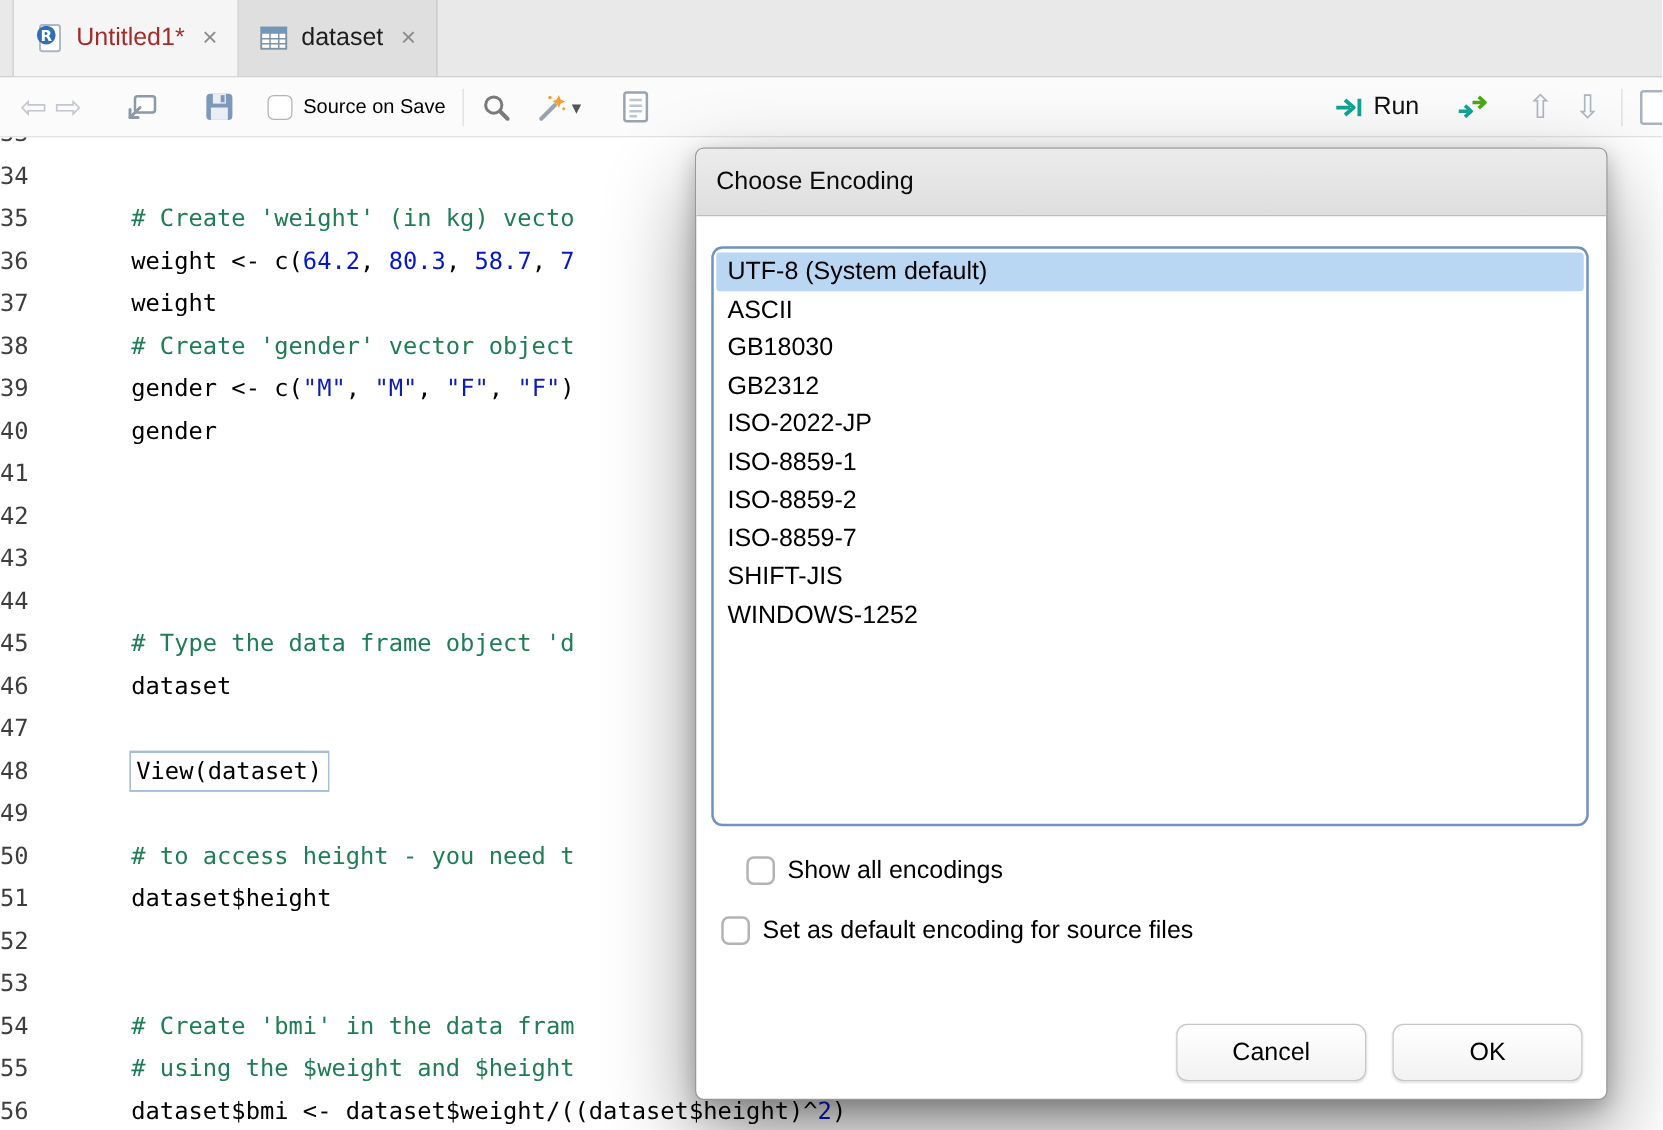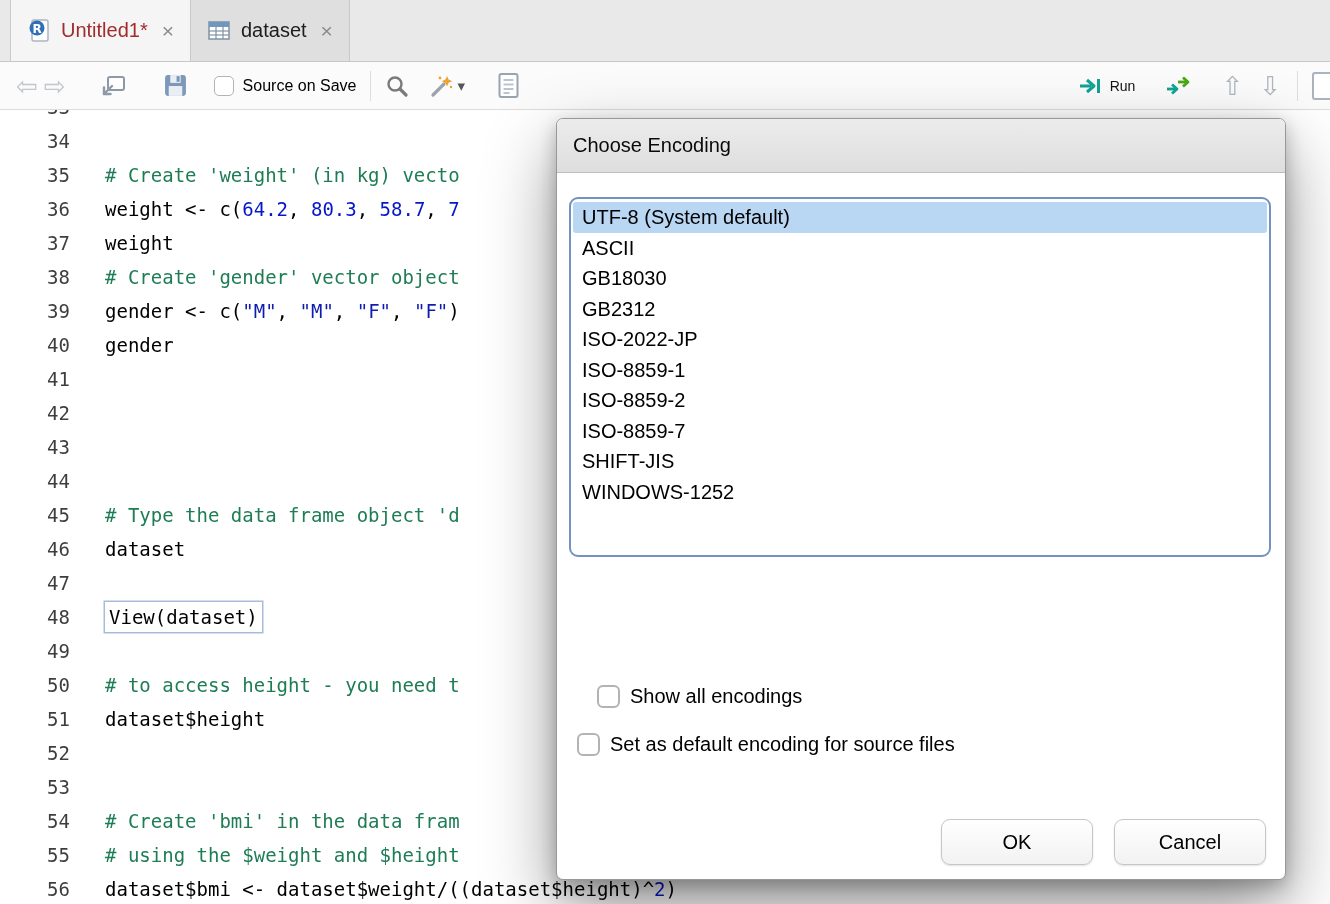"Run" .run { font-size: 14px -> 20px }
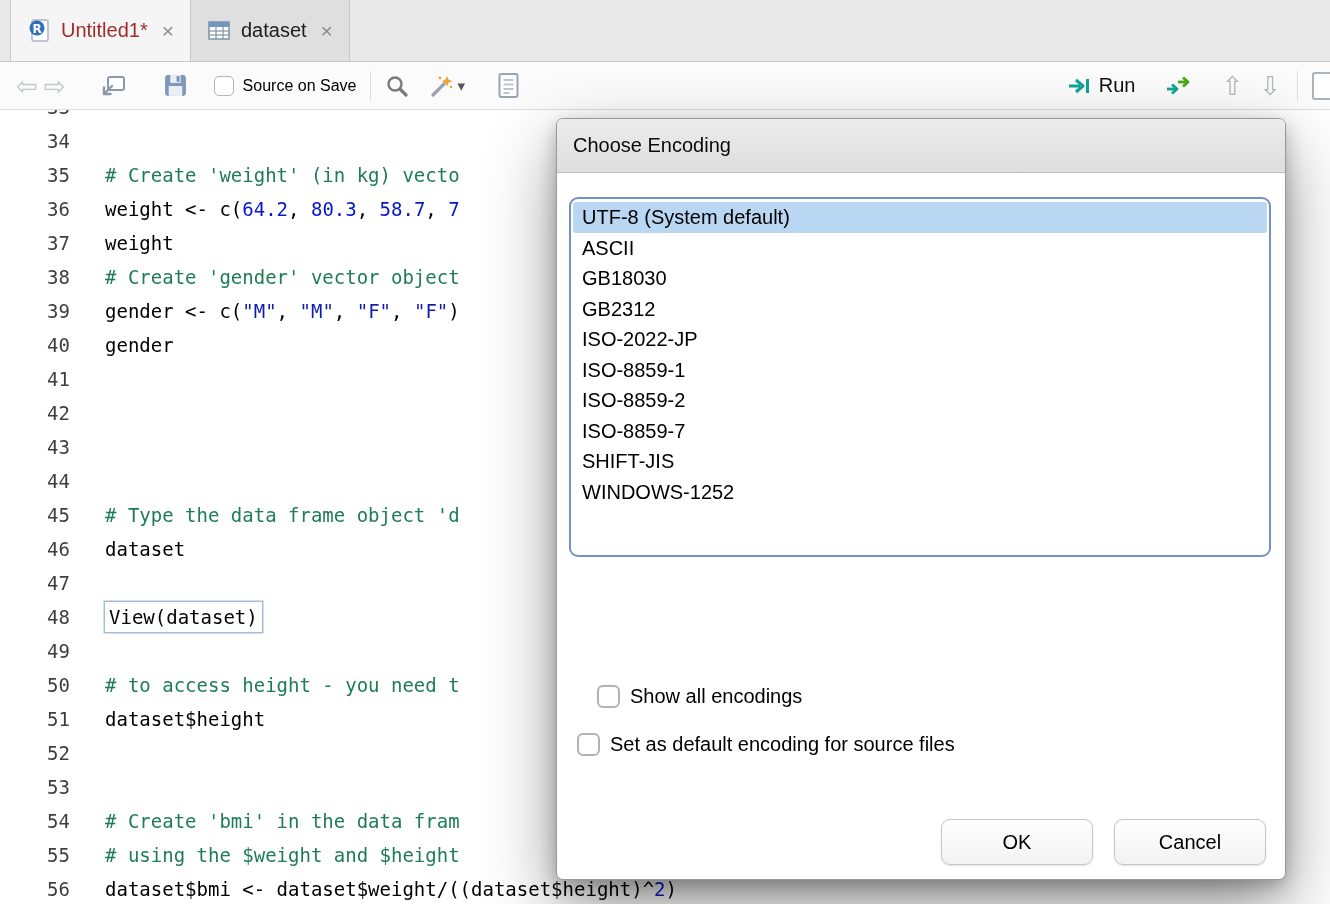"34" .ln { text-align: right -> left }
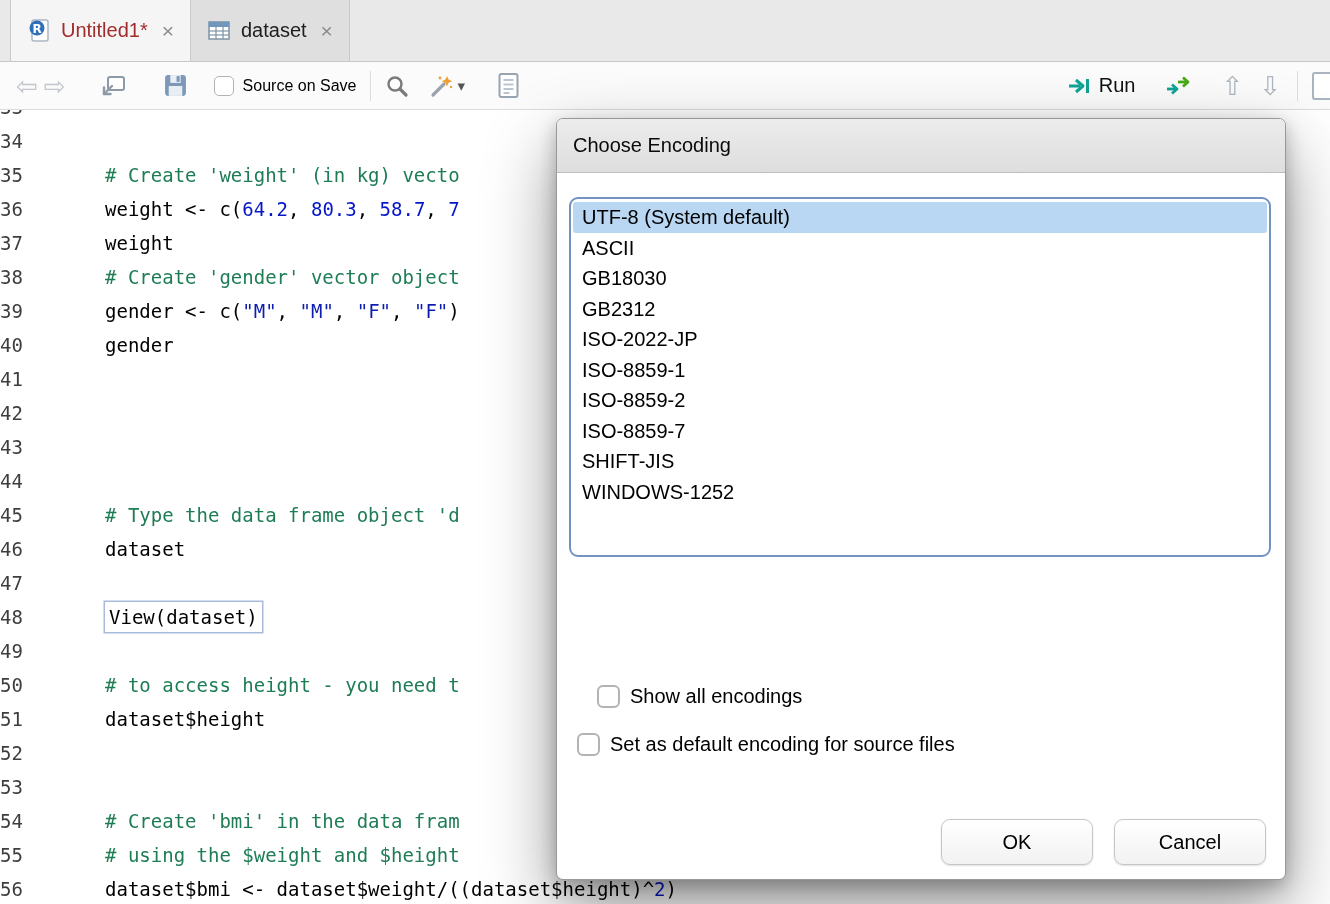"UTF-8 (System default)" .enc-list { height: 360px -> 464px }
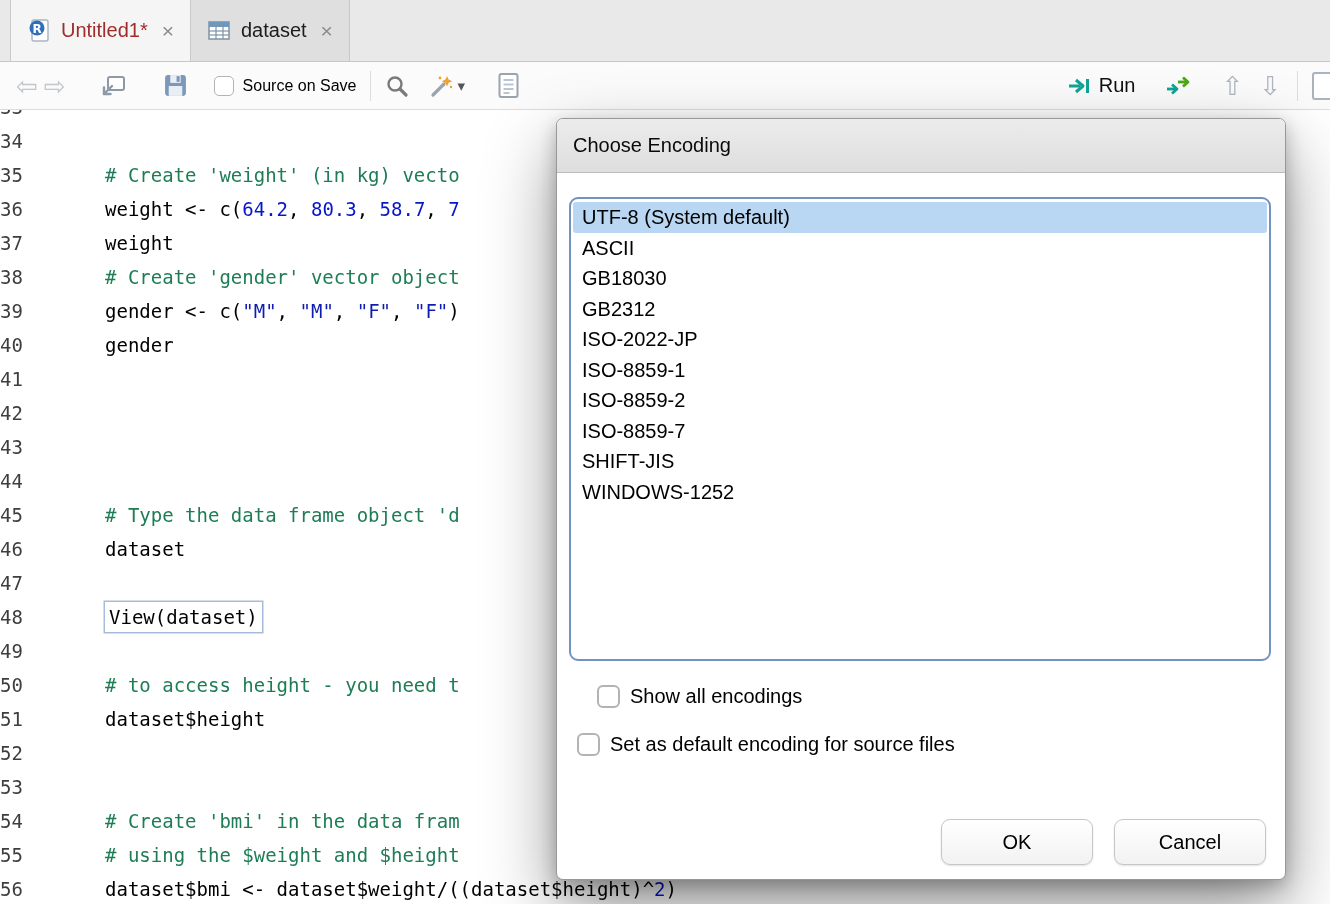"OK" button.dlg-btn { order: before "Cancel" -> after "Cancel" }
